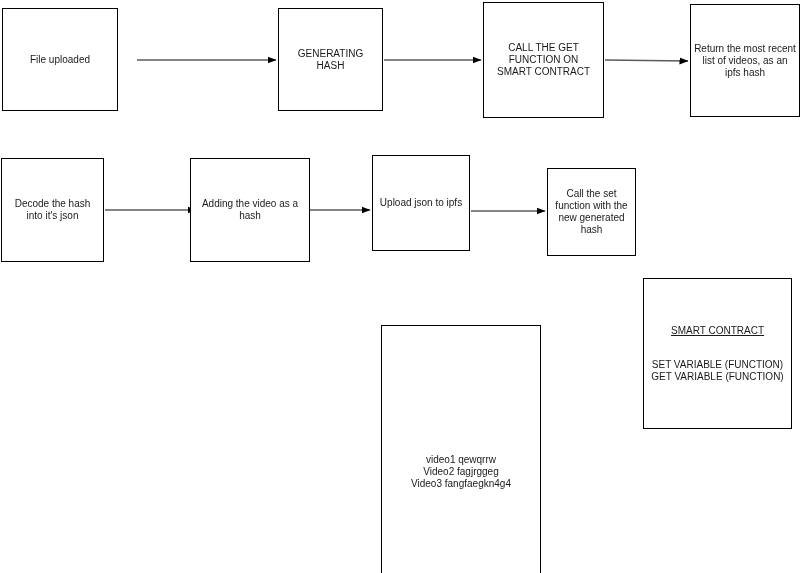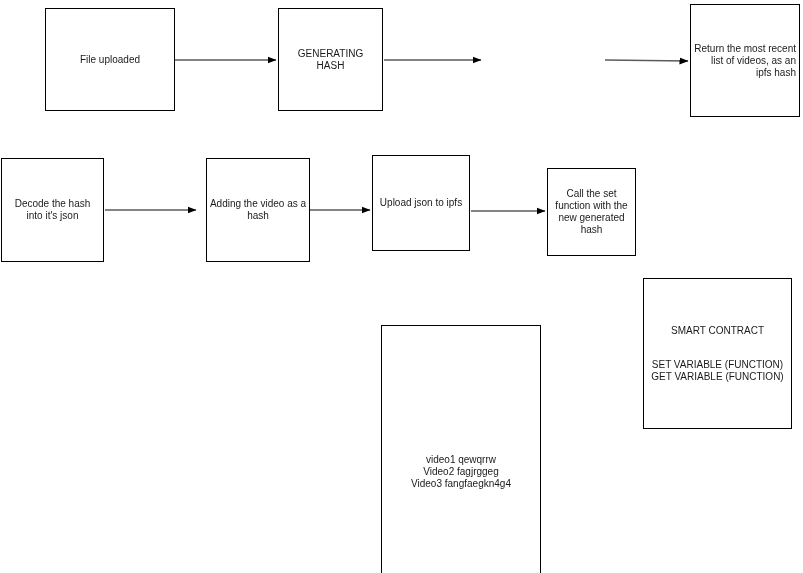"CALL THE GET FUNCTION ON" div.node { html: none -> <div> <div>CALL THE GET FUNCTION ON SMART CONTRACT</div> </div> }
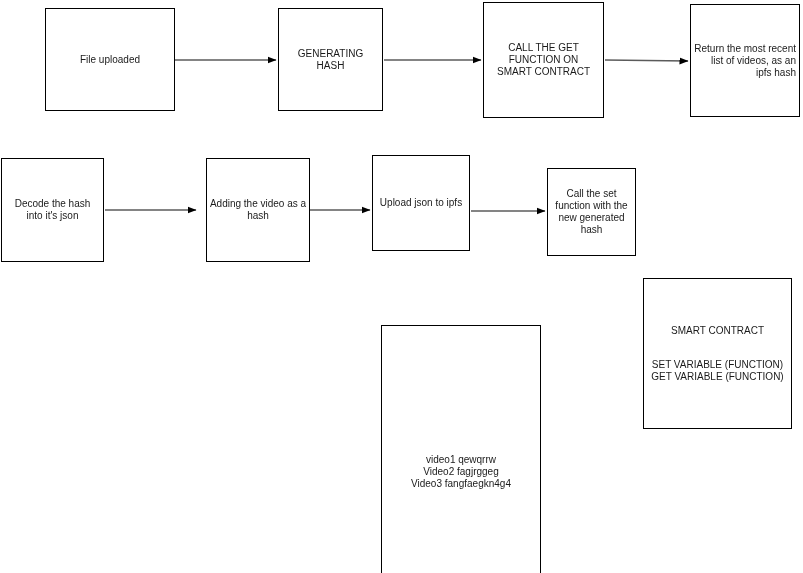"Return the most recent list" .n-return-list { text-align: right -> none }
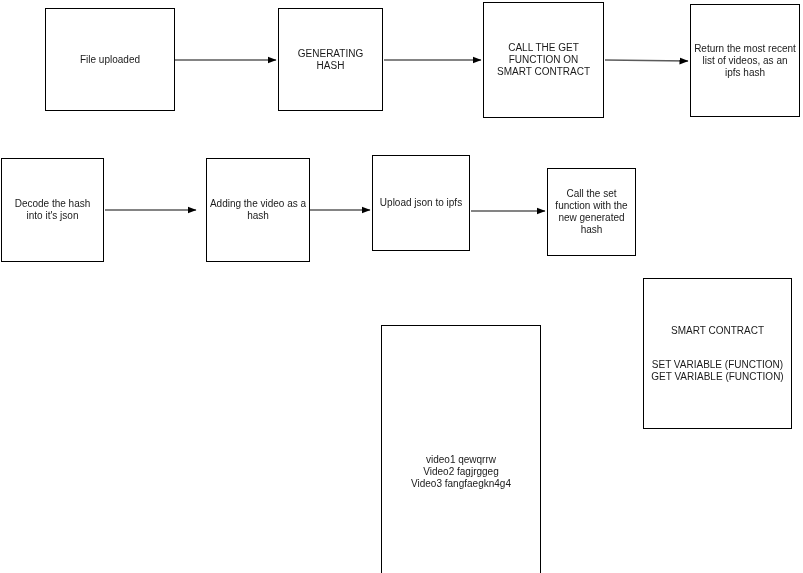"File uploaded" .n-file-uploaded { margin-left: 43px -> none; width: 130px -> 116px }
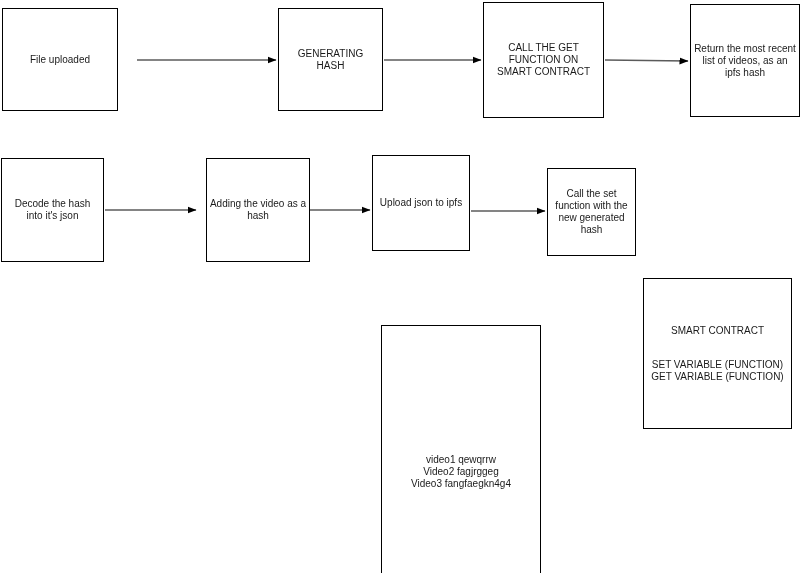"Adding the video as a" .n-adding-video { left: 206px -> 190px; width: 104px -> 120px }
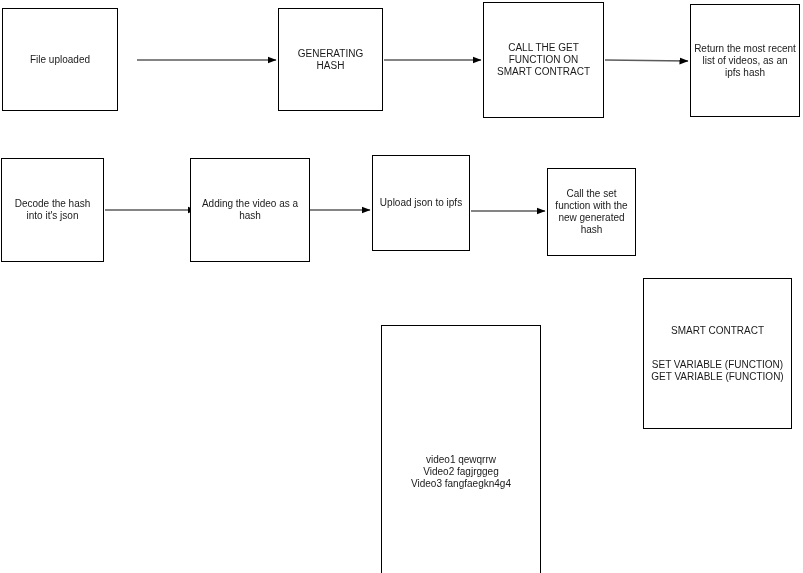"SMART CONTRACT" .sc-title { text-decoration: none -> underline }
